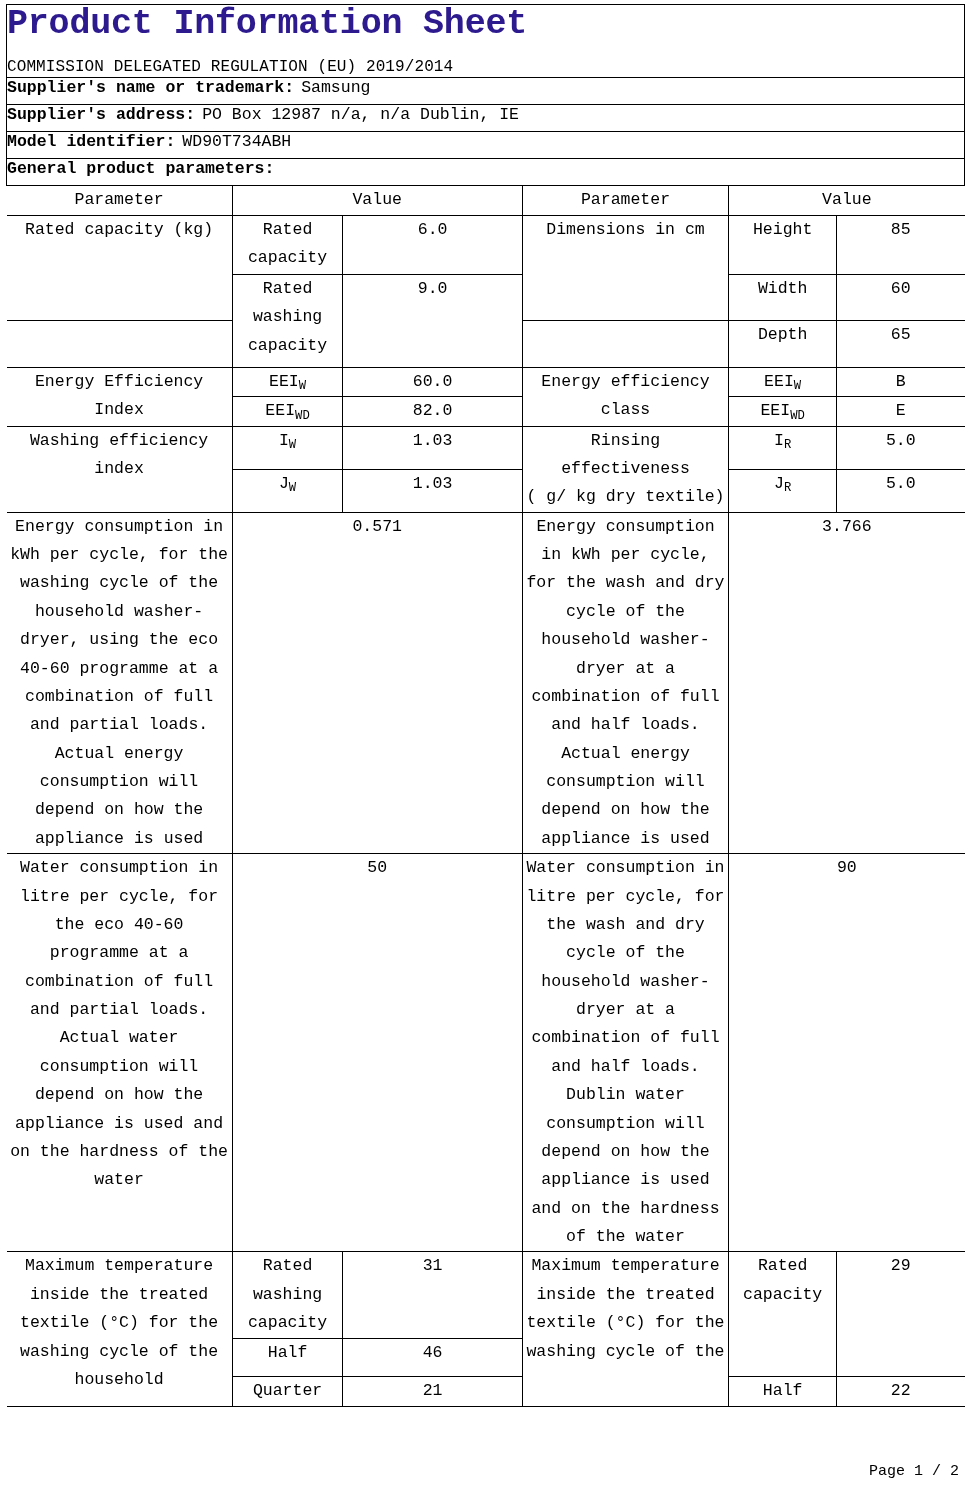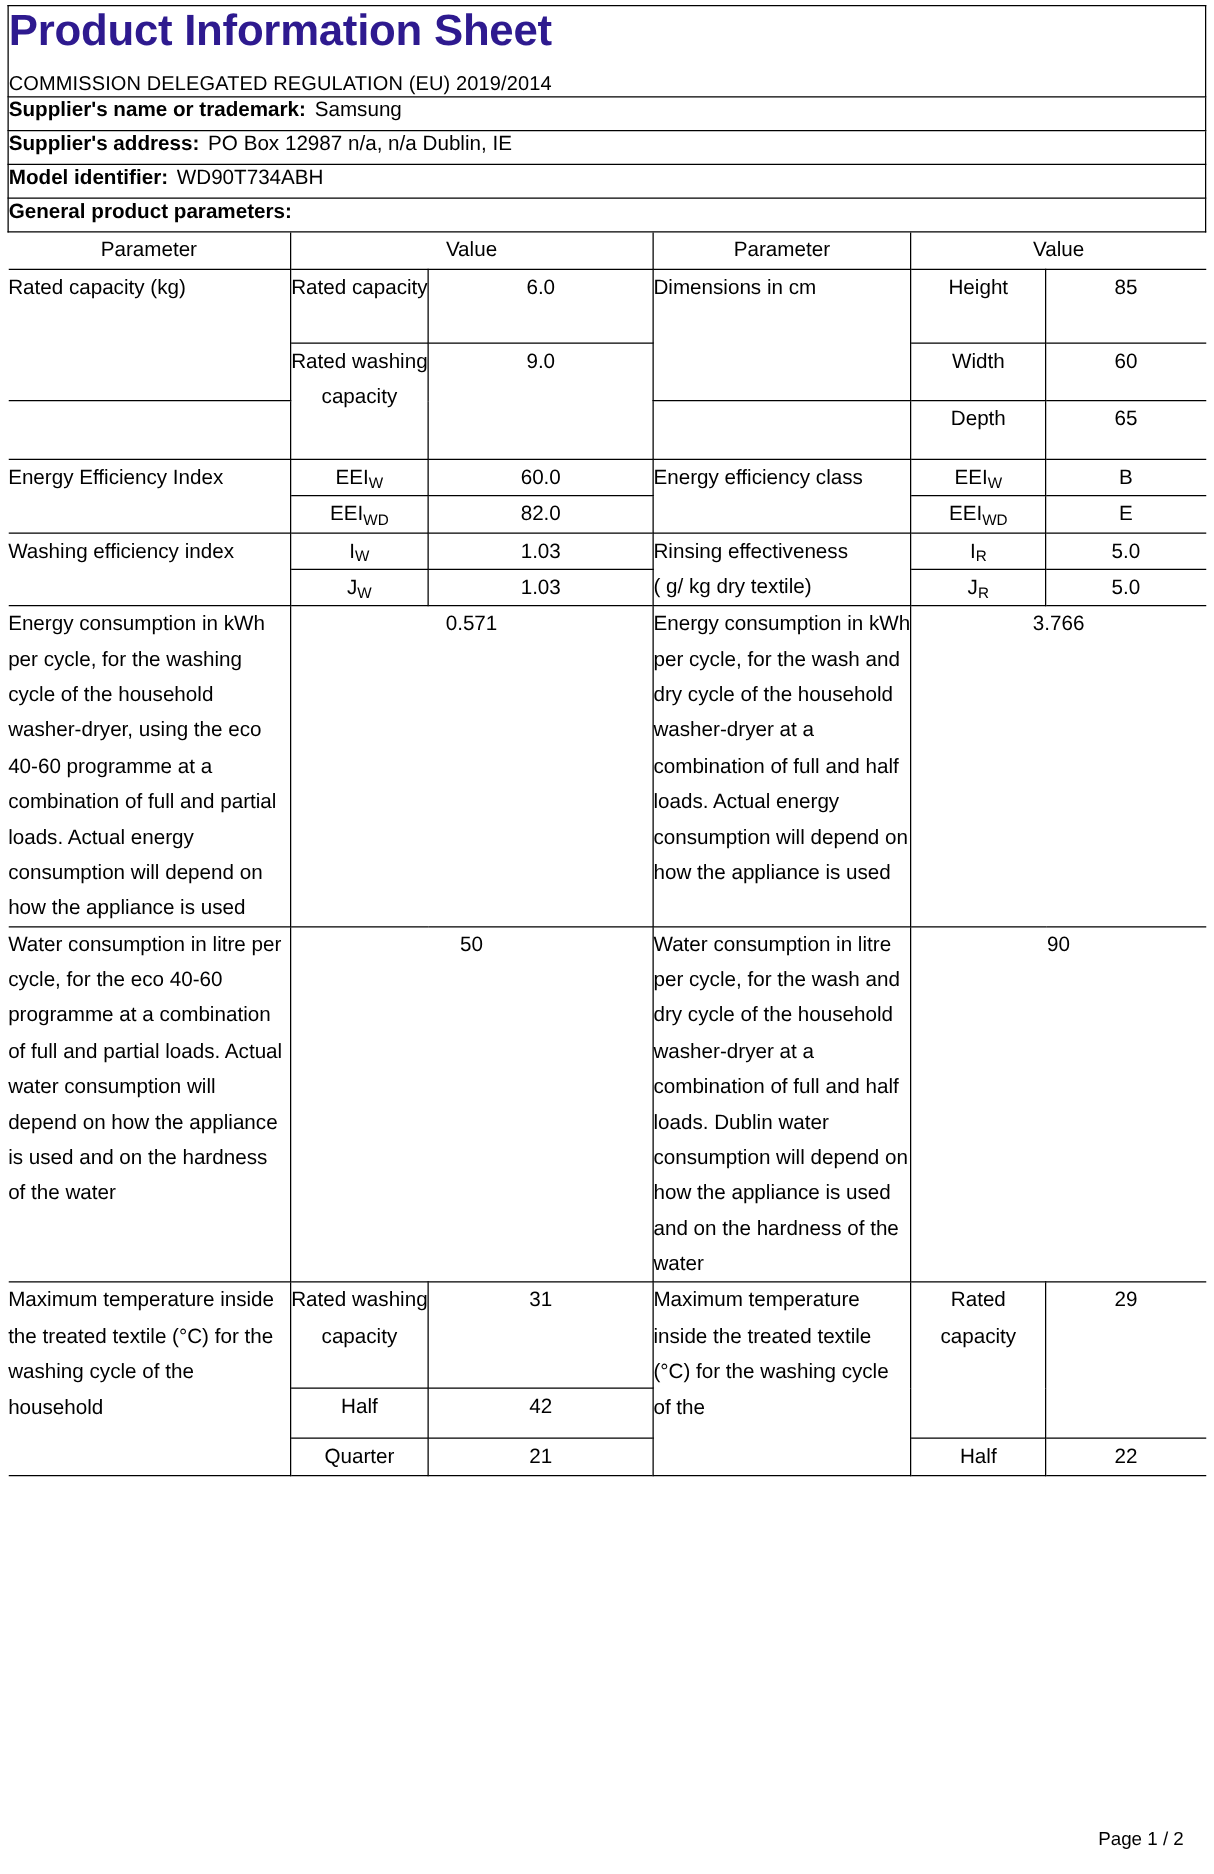"Product Information Sheet" .page { font-family: none -> Liberation Mono, monospace }
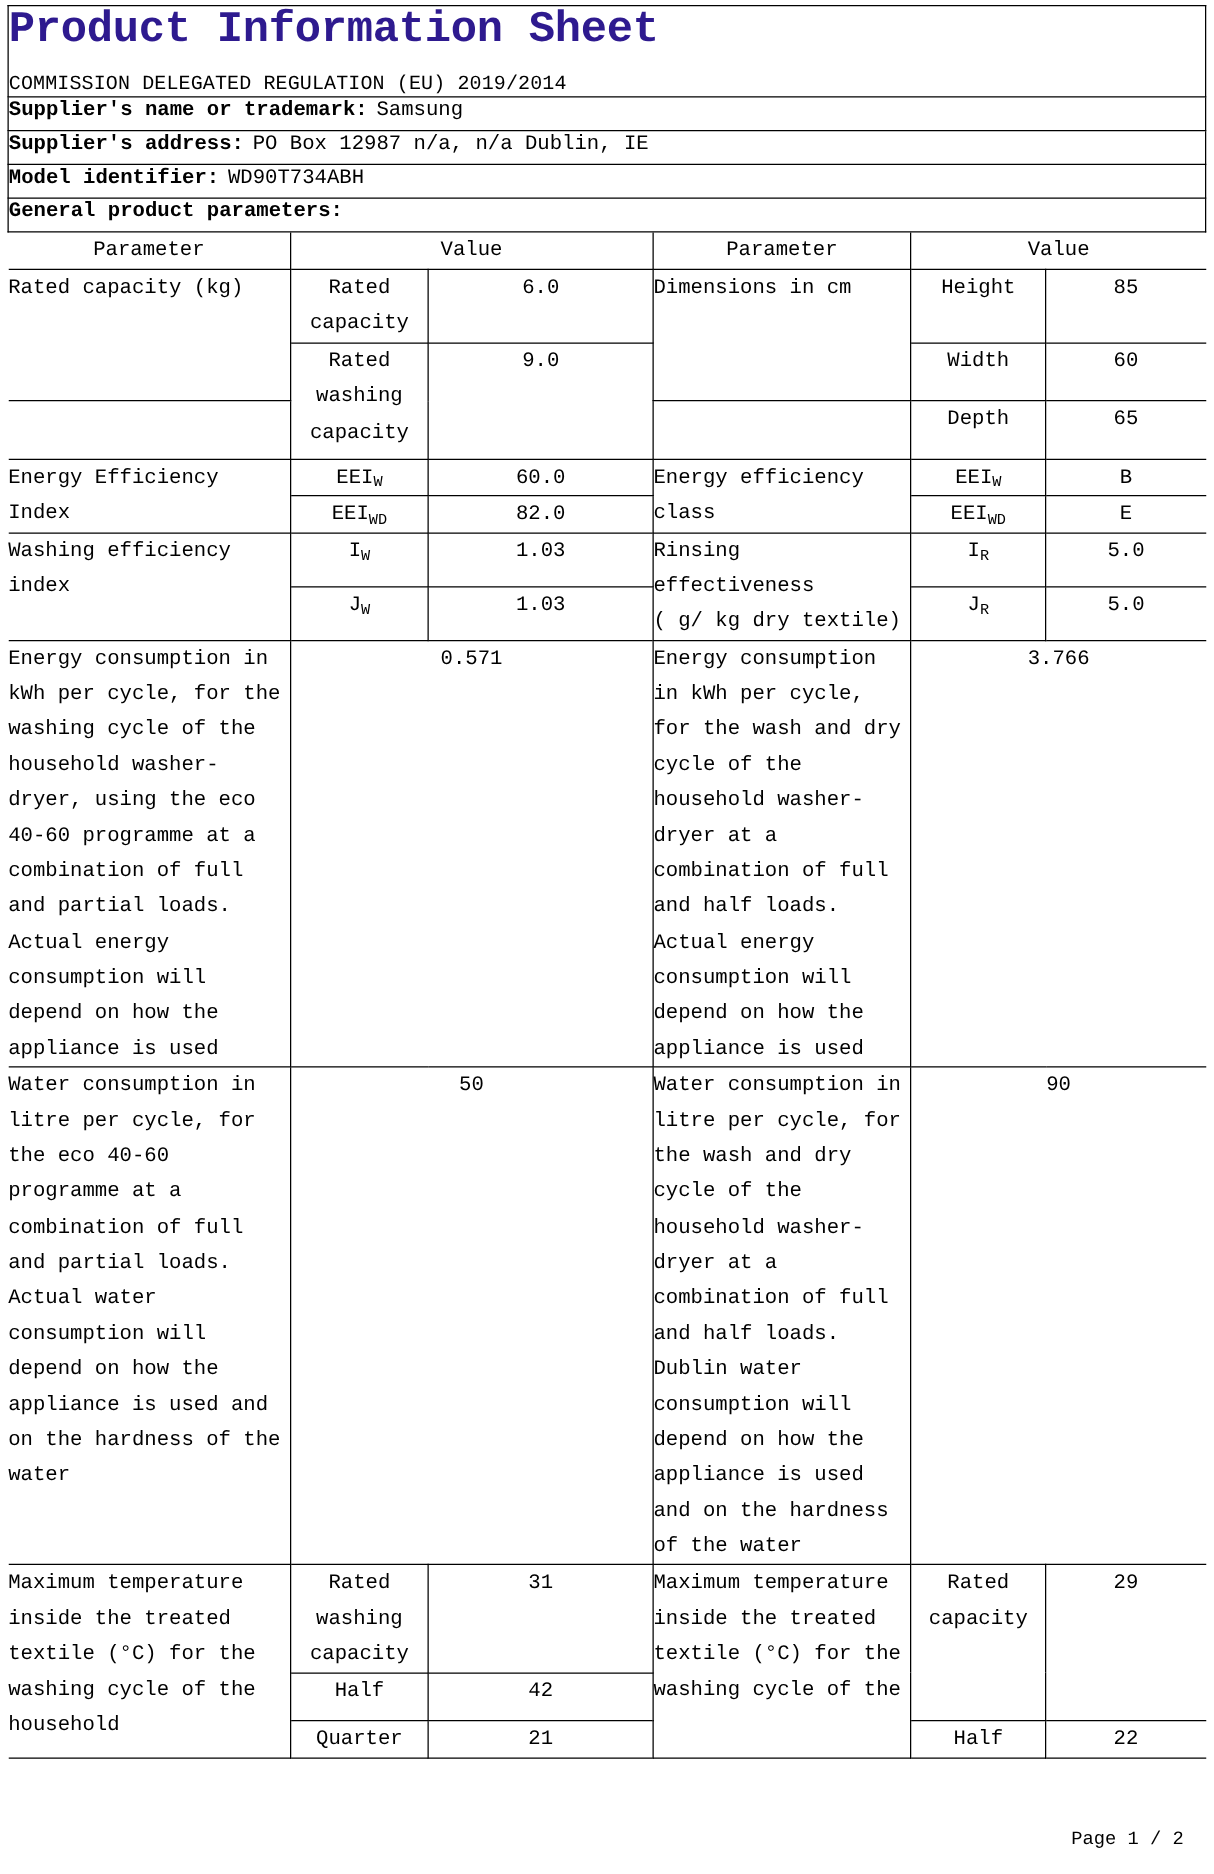"Rated capacity (kg)" .c-param { text-align: left -> center }
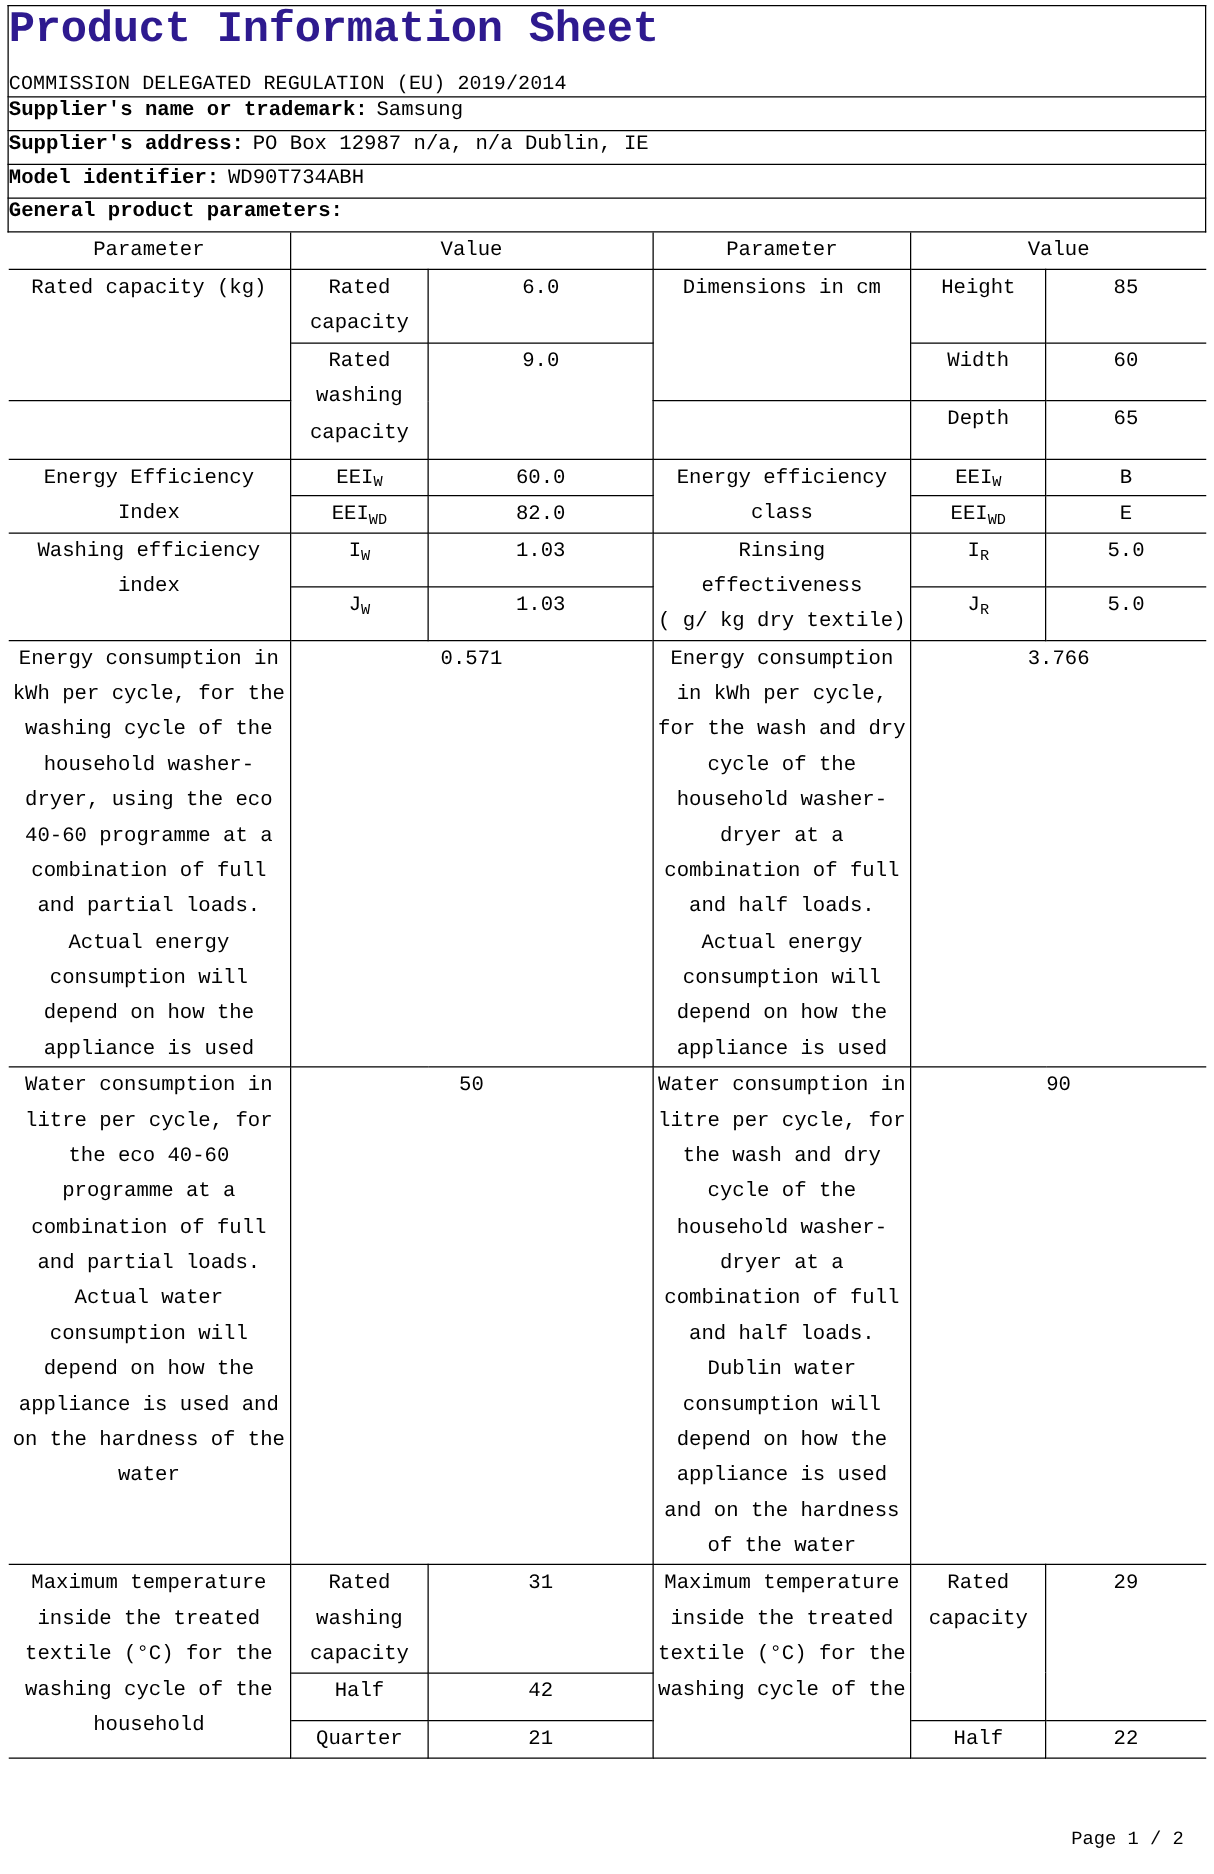"42" td.c-val { text: 42 -> 46 }
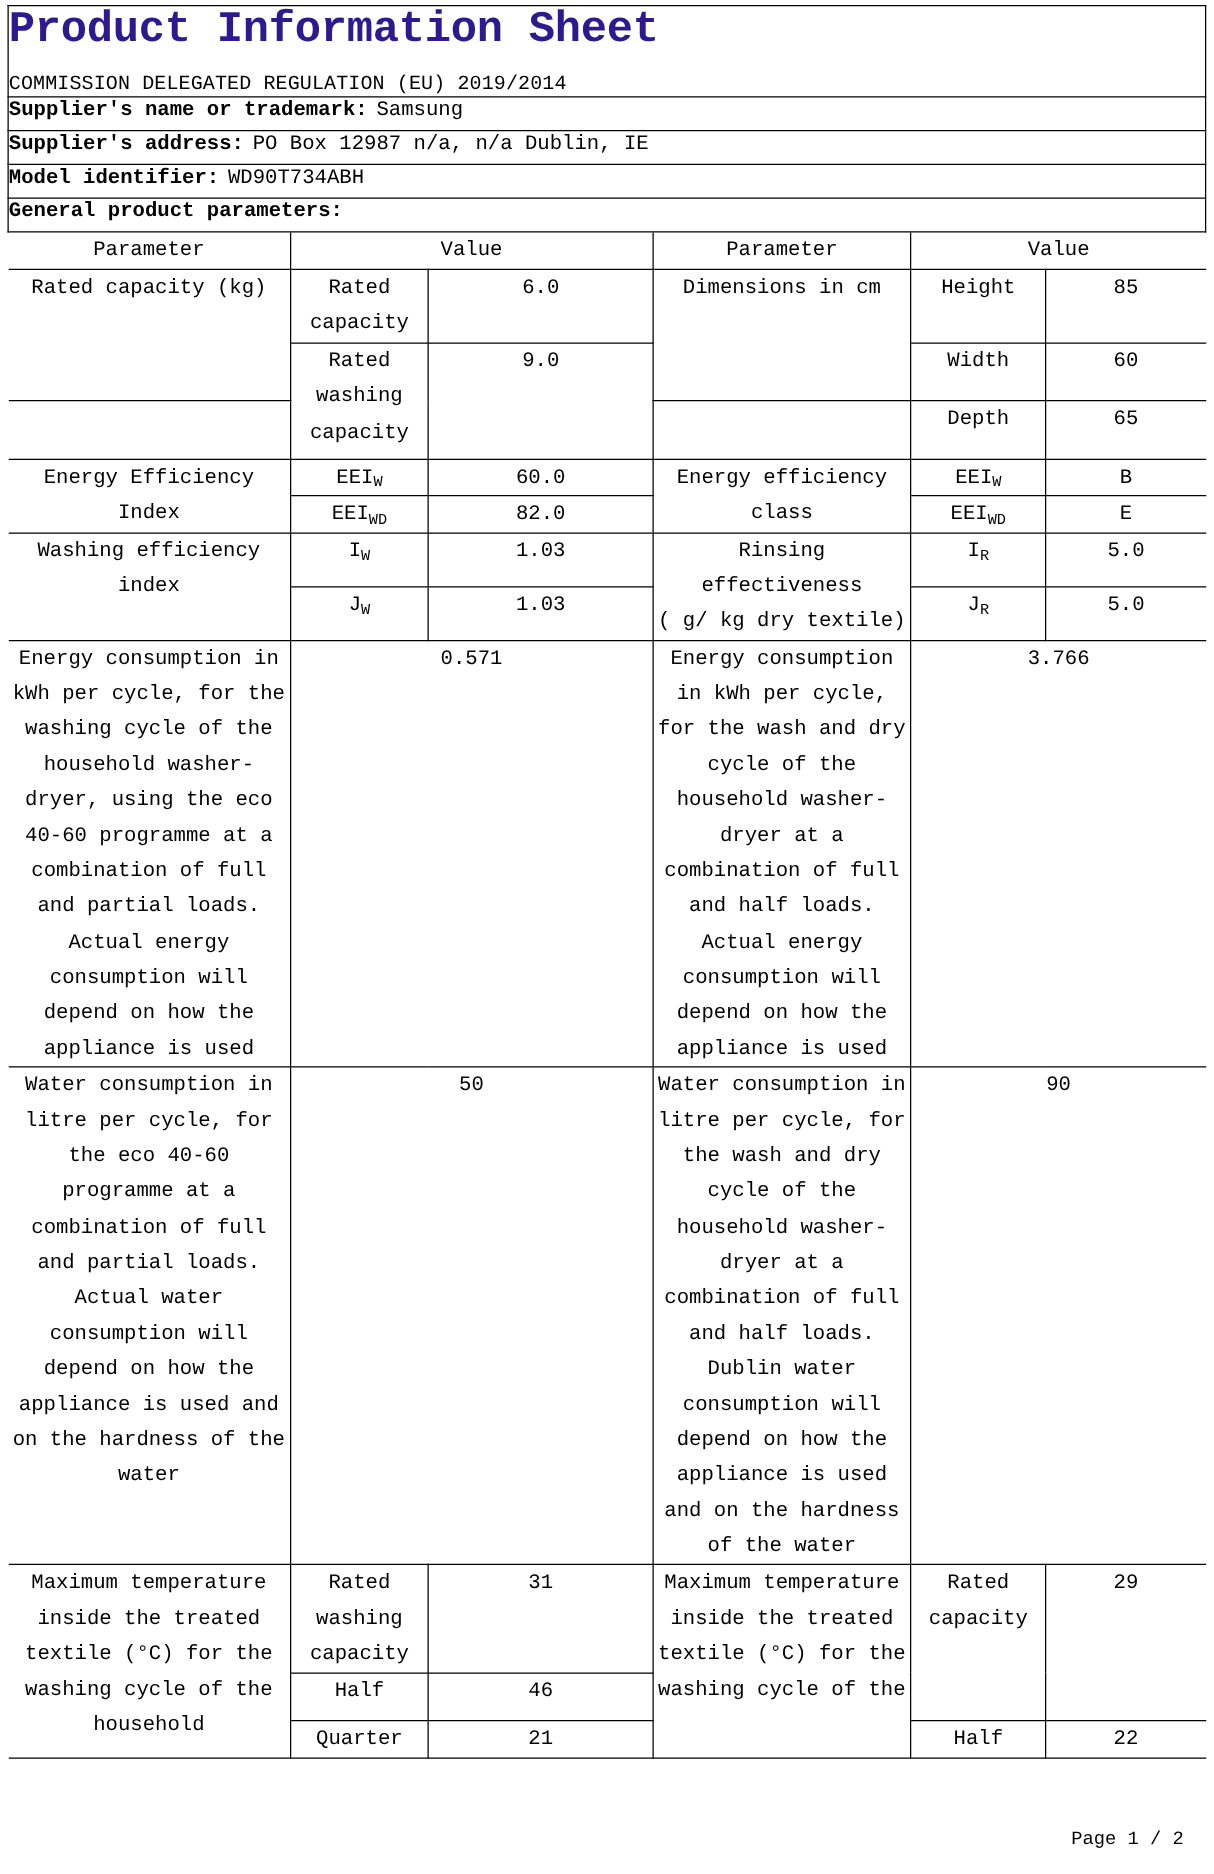"Page 1 / 2" .footer { right: 24px -> 12px }
